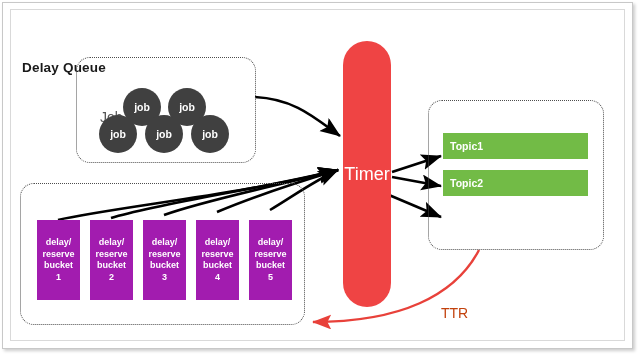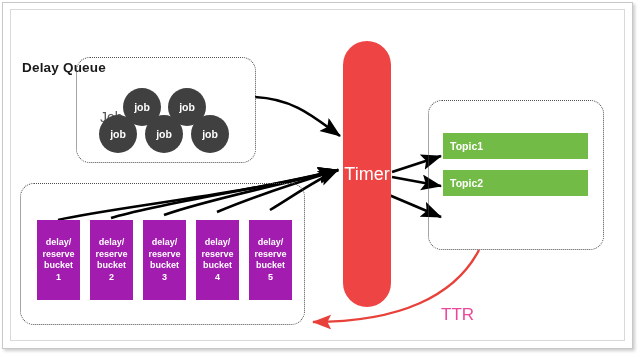"TTR" .ttr { color: #ec4899 -> #c2410c; font-size: 17px -> 14px }
